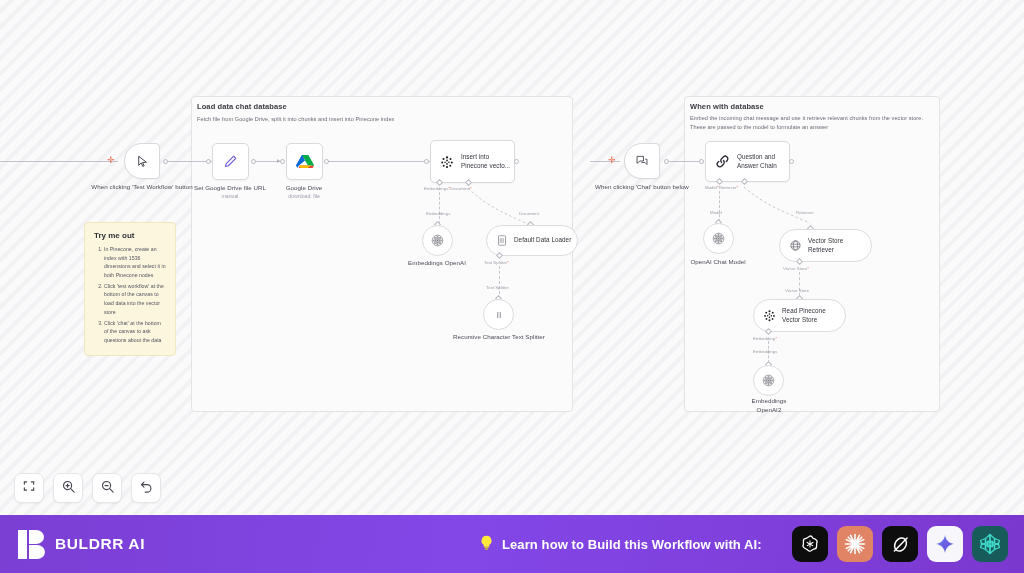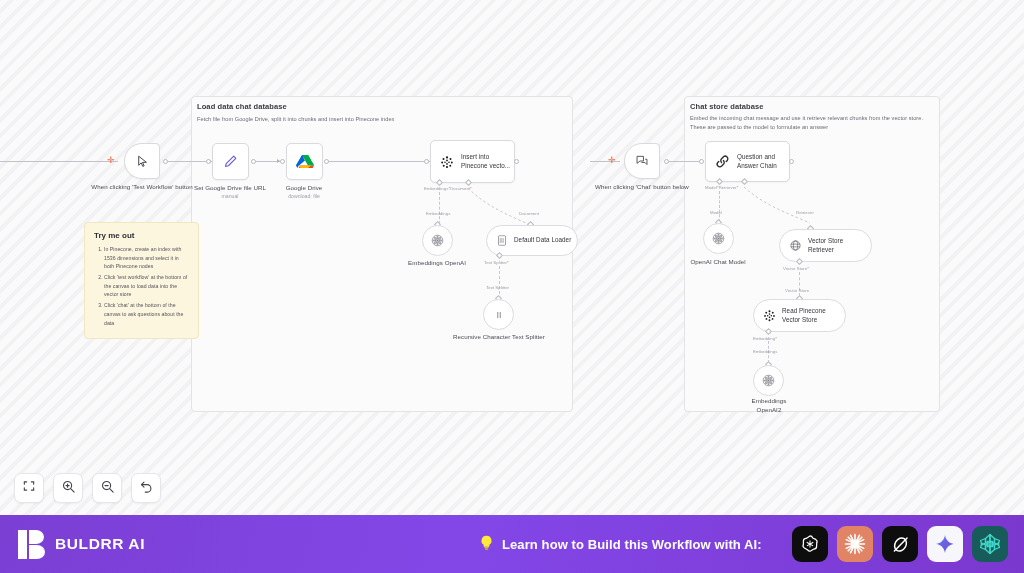"Chat store database" div.frame-title { text: Chat store -> When with }
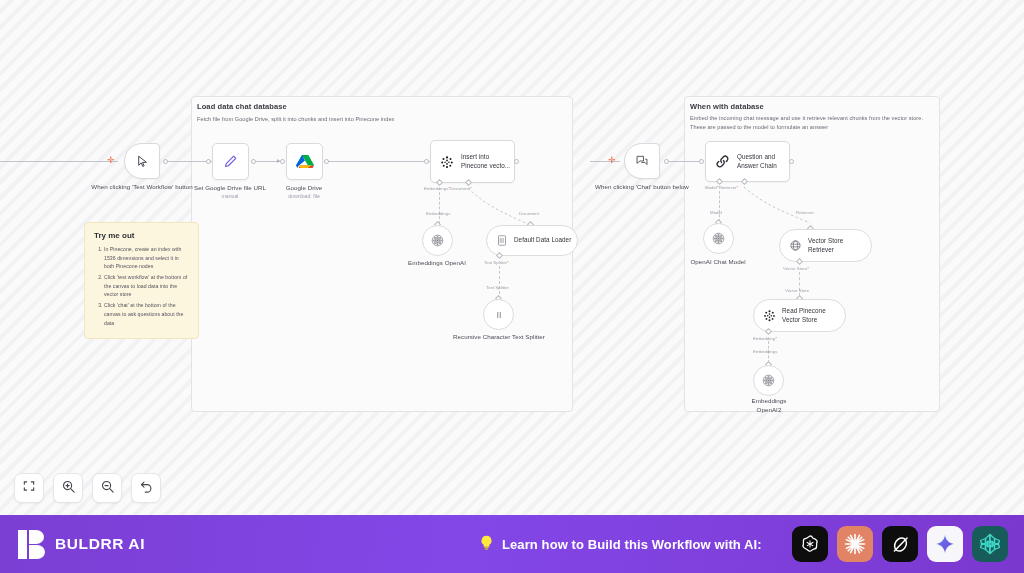"Try me out" div.sticky { width: 115px -> 92px }
